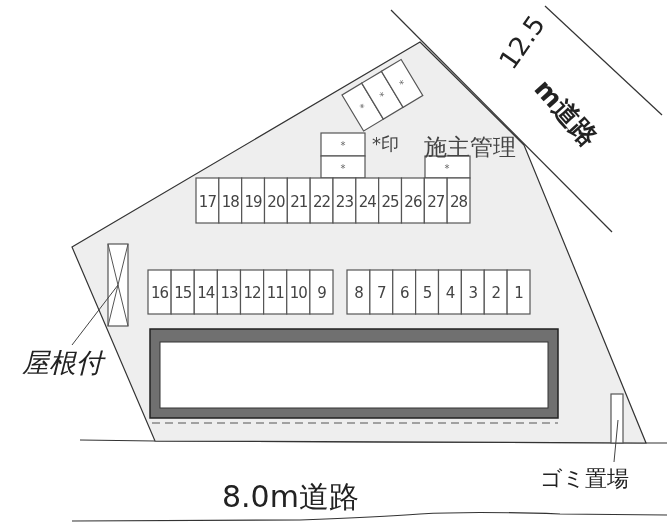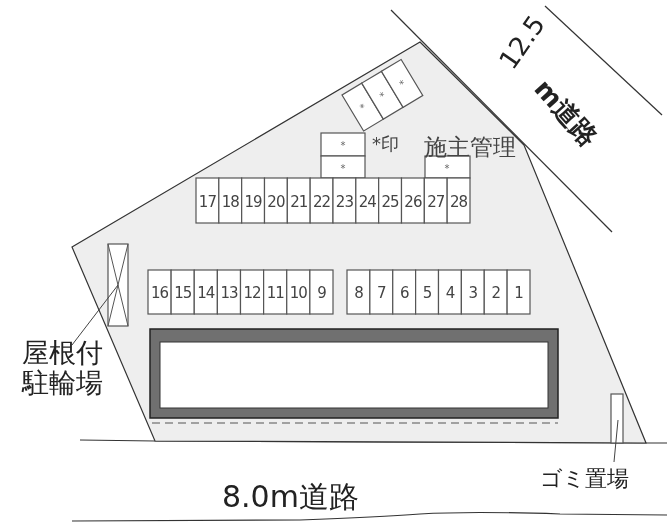"屋根付" div.label { font-style: none -> italic; top: 338px -> 348px }
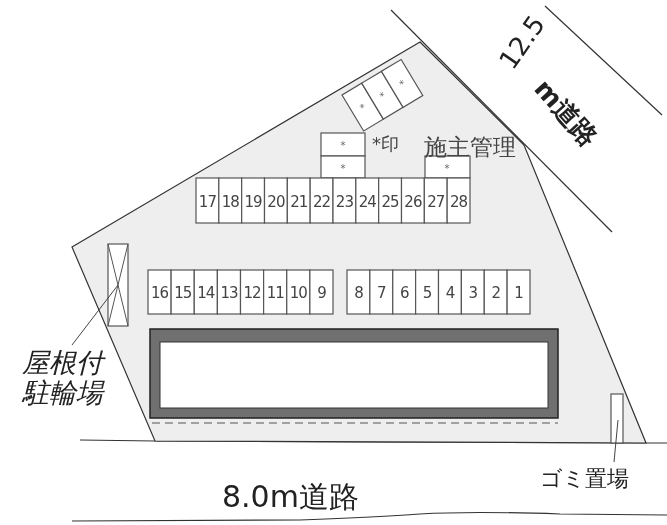"駐輪場" div { html: <div>駐輪場</div> -> none }
